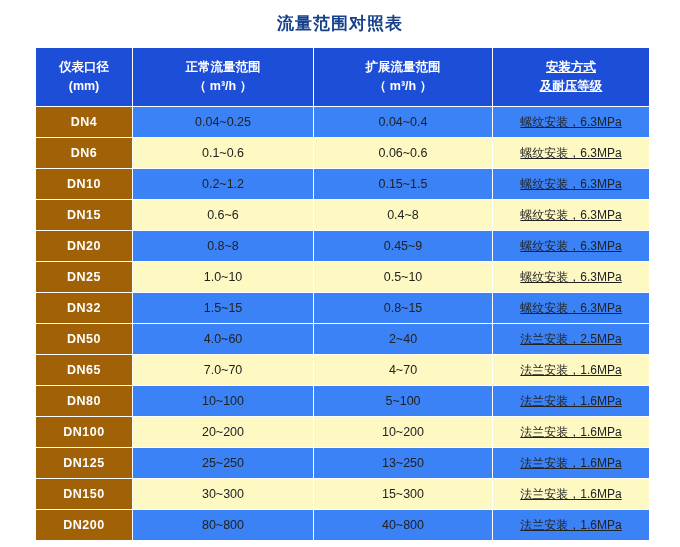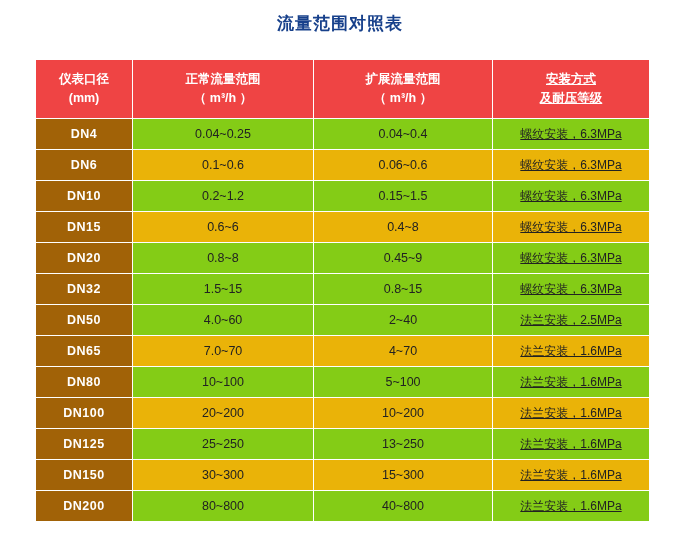"流量范围对照表" .title { padding-bottom: 24px -> 12px }
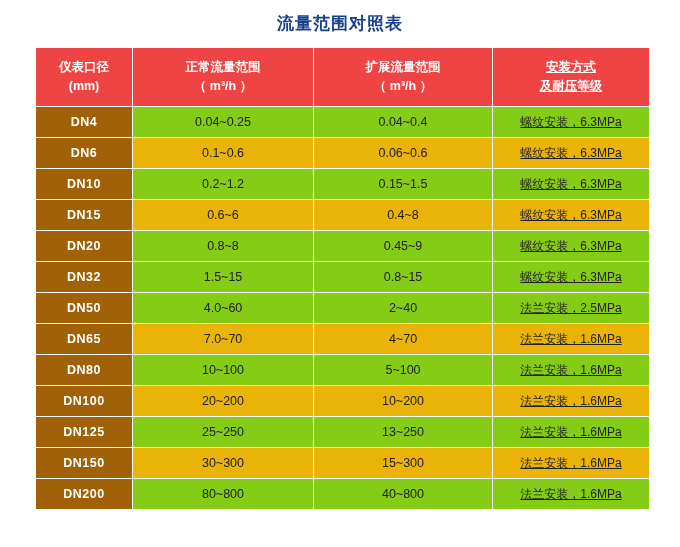"仪表口径" thead th { background: #ef4444 -> #1d4ed8 }
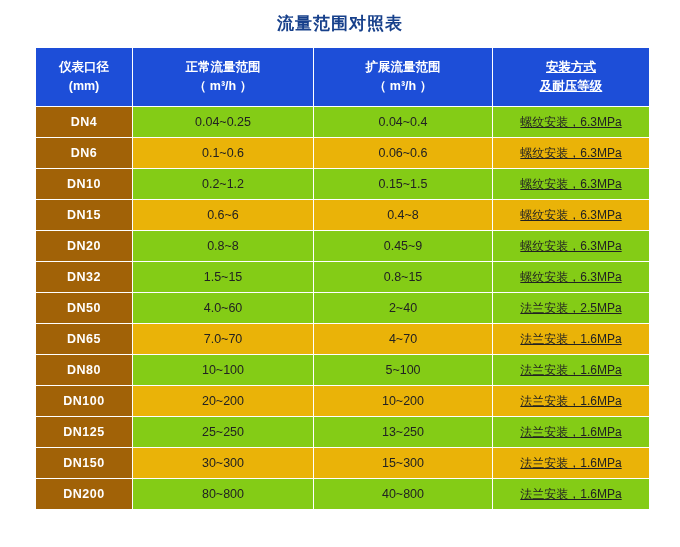"0.04~0.25" tbody tr.odd td.data-cell { background: #84cc16 -> #3b82f6 }
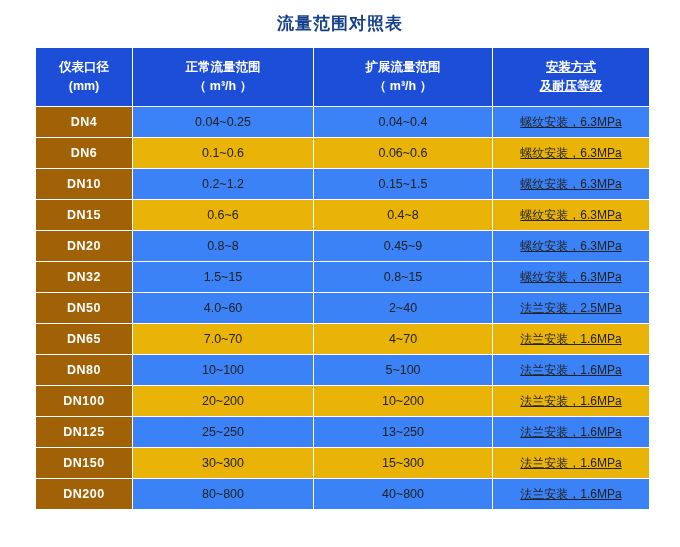"0.1~0.6" tbody tr.even td.data-cell { background: #eab308 -> #fef9c3 }
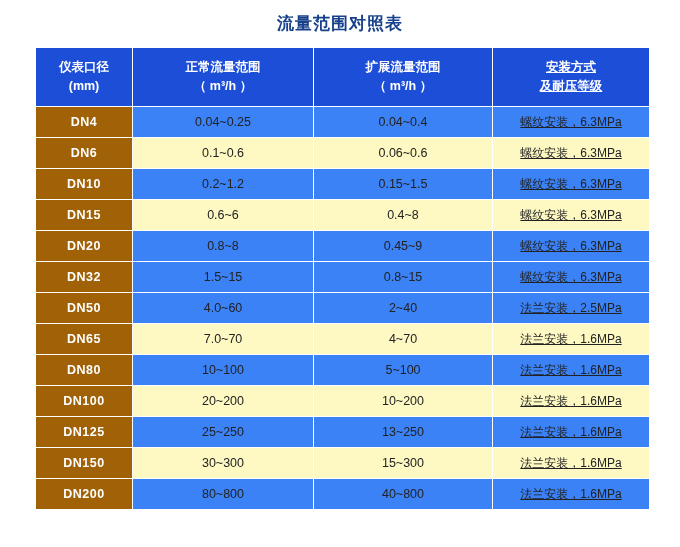"DN25" tr.even { html: none -> <tr> <td>DN25</td> <td>1.0~10</td> <td>0.5~10</td> <td>螺纹安装，6.3MPa</td> </tr> }
